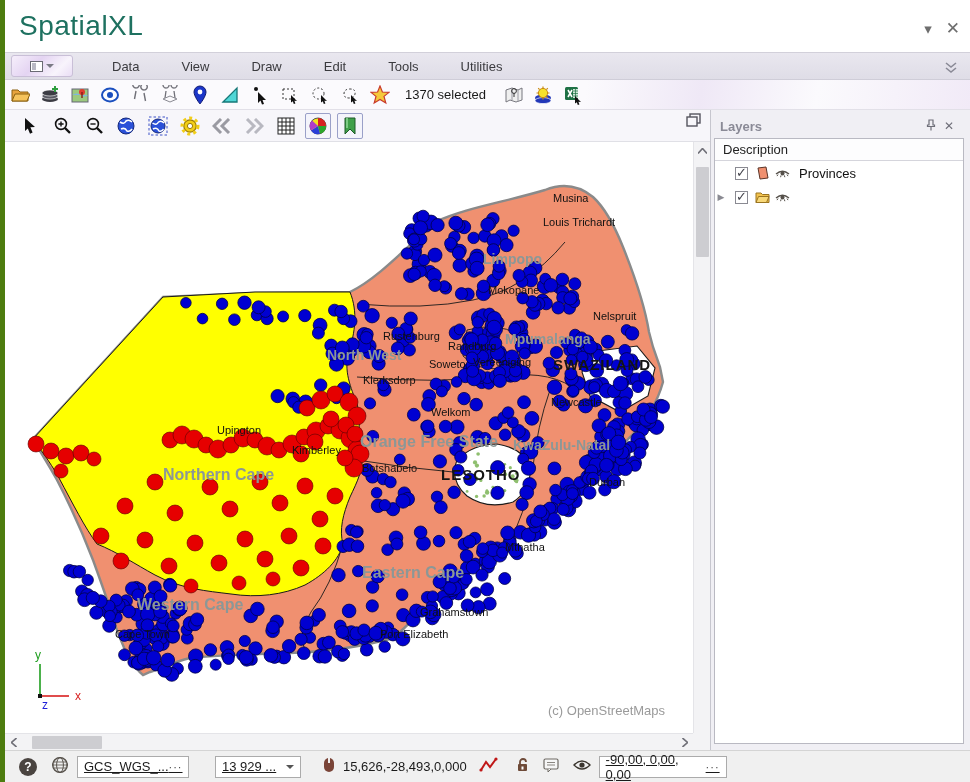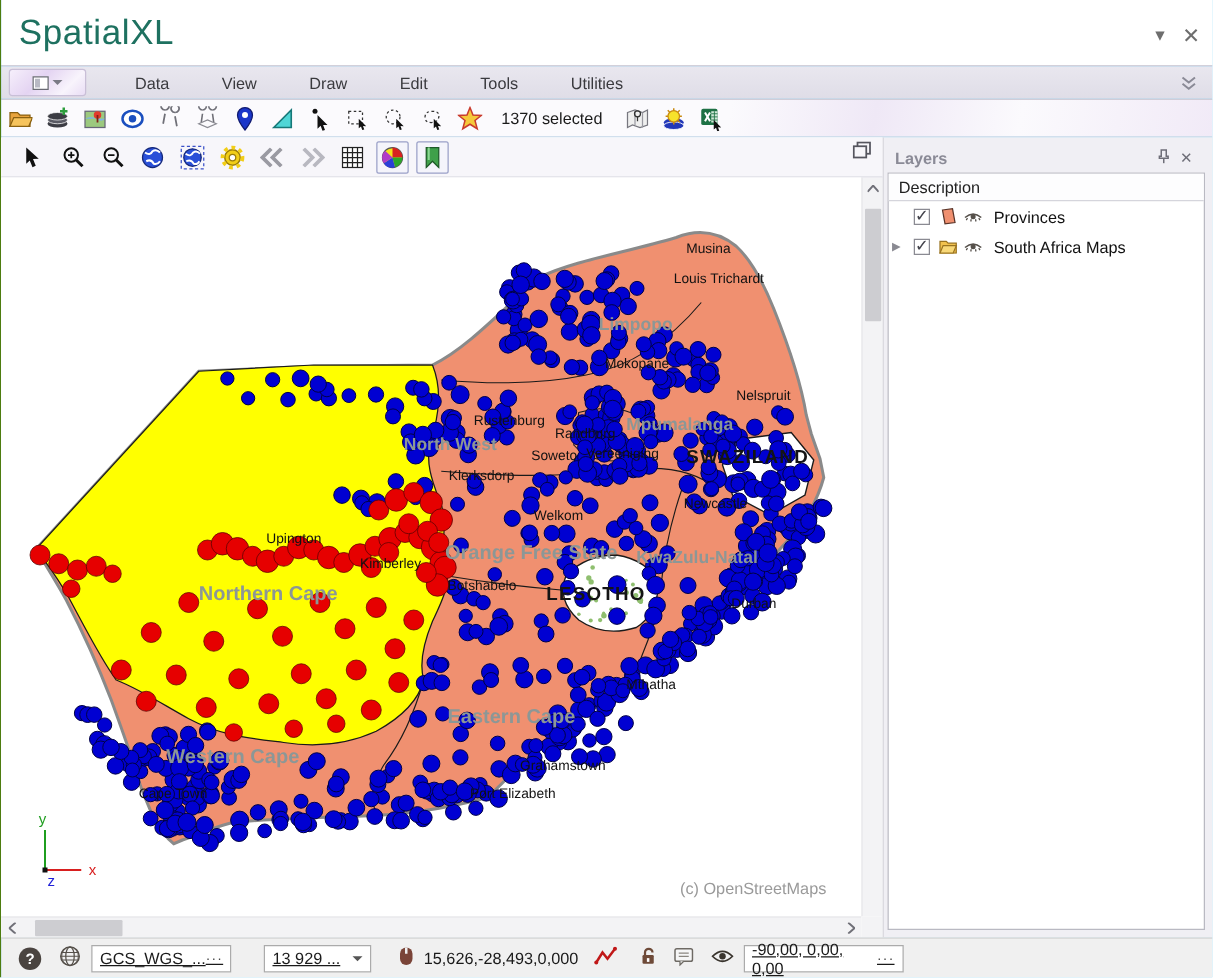"SpatialXL" .window { background: #7dd3fc -> #0369a1; border-left: 1px solid #4d7c0f -> 5px solid #4d7c0f }
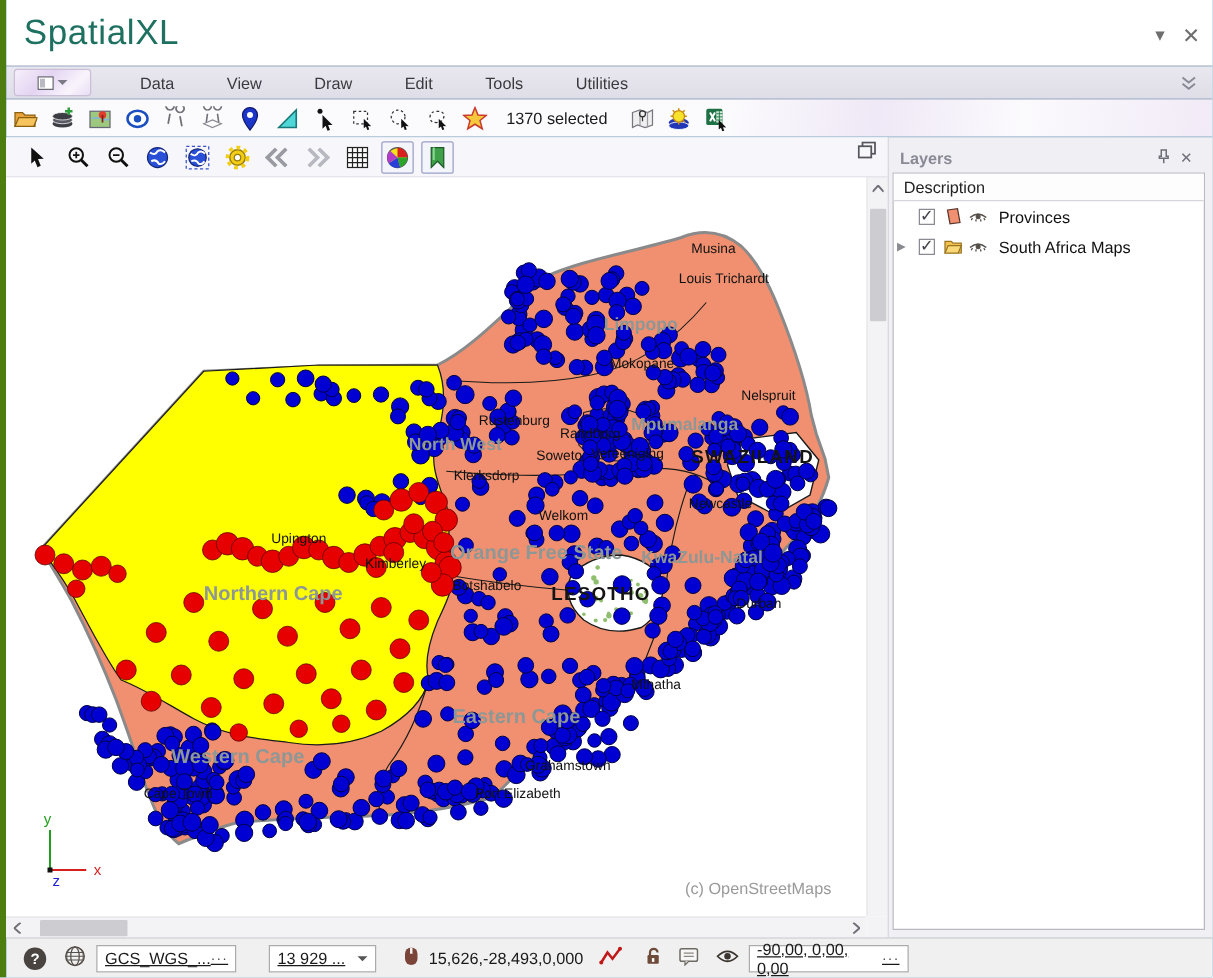"South Africa Maps" span.lr-label { html: <span>South Africa Maps</span> -> none }
